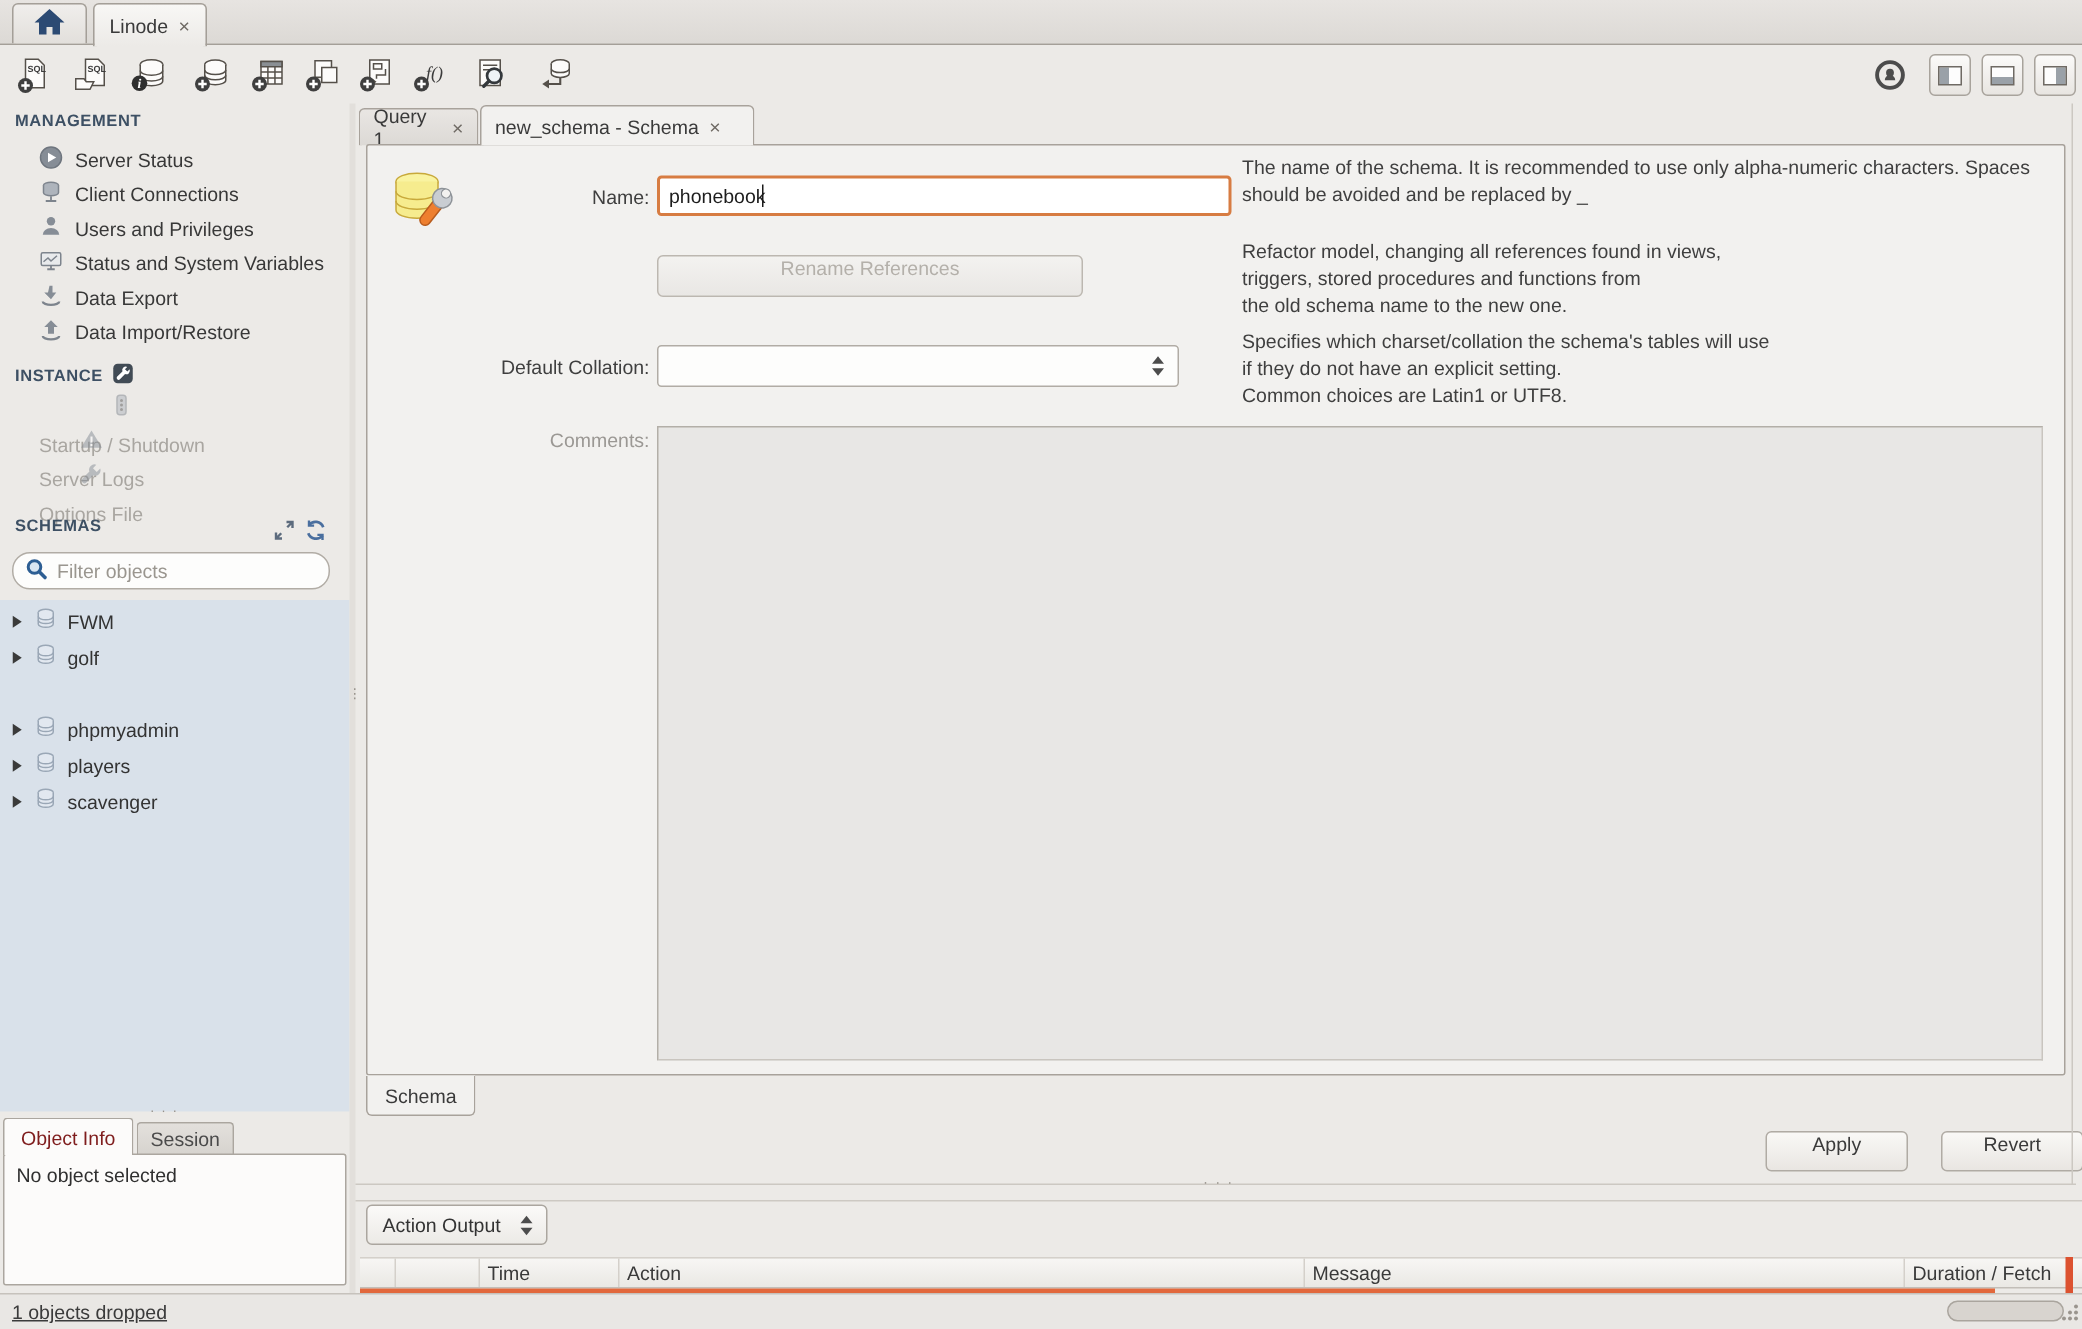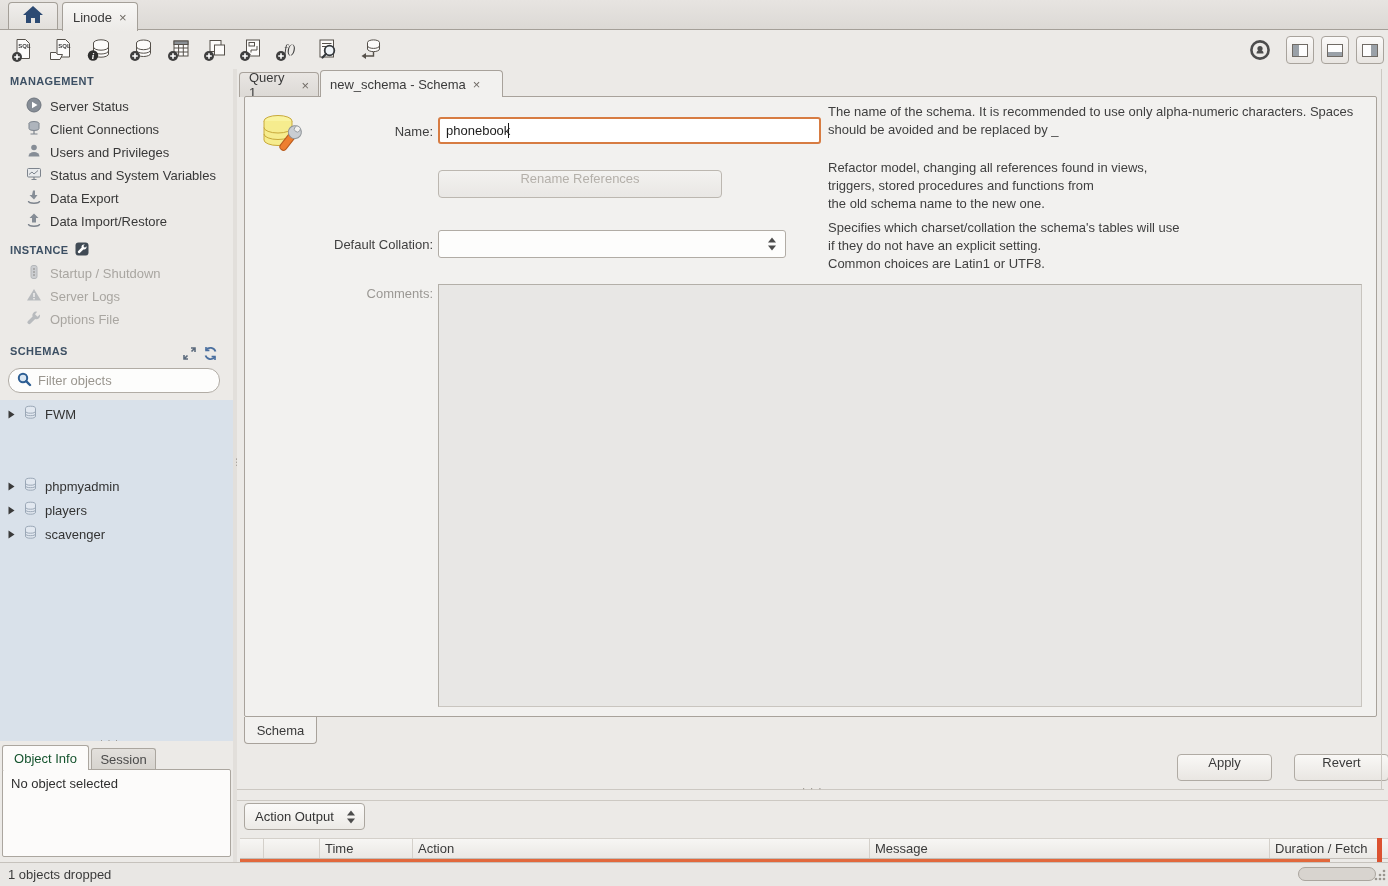"Startup / Shutdown" .sitem.disabled { flex-direction: none -> column }
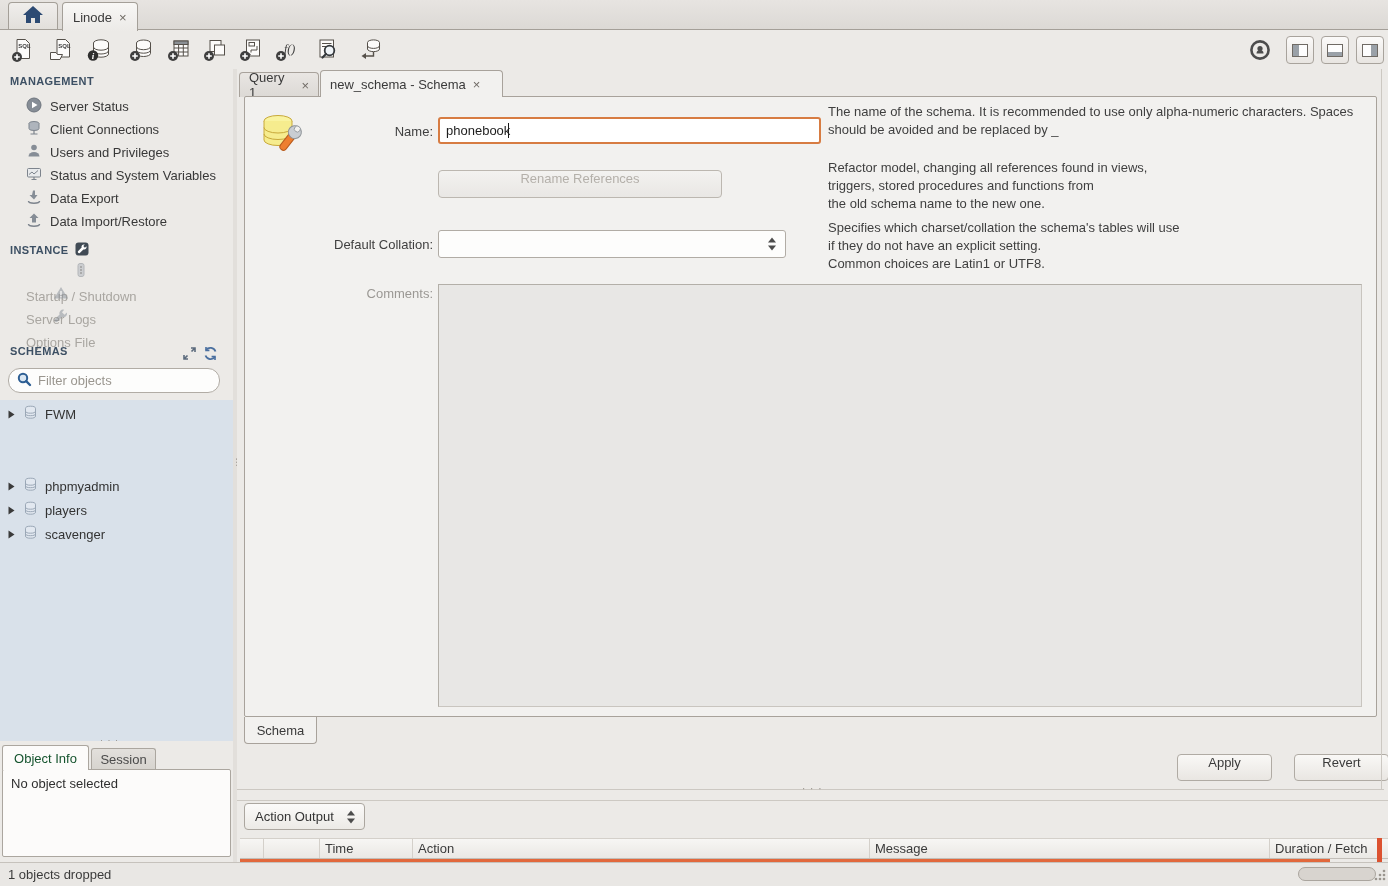"golf" div.trow { html: none -> <div> <span><svg> <path></path> </svg></span> <span><svg> <ellipse></ellipse> <path></path> <path></path> </svg></span> <span>golf</span> </div> }
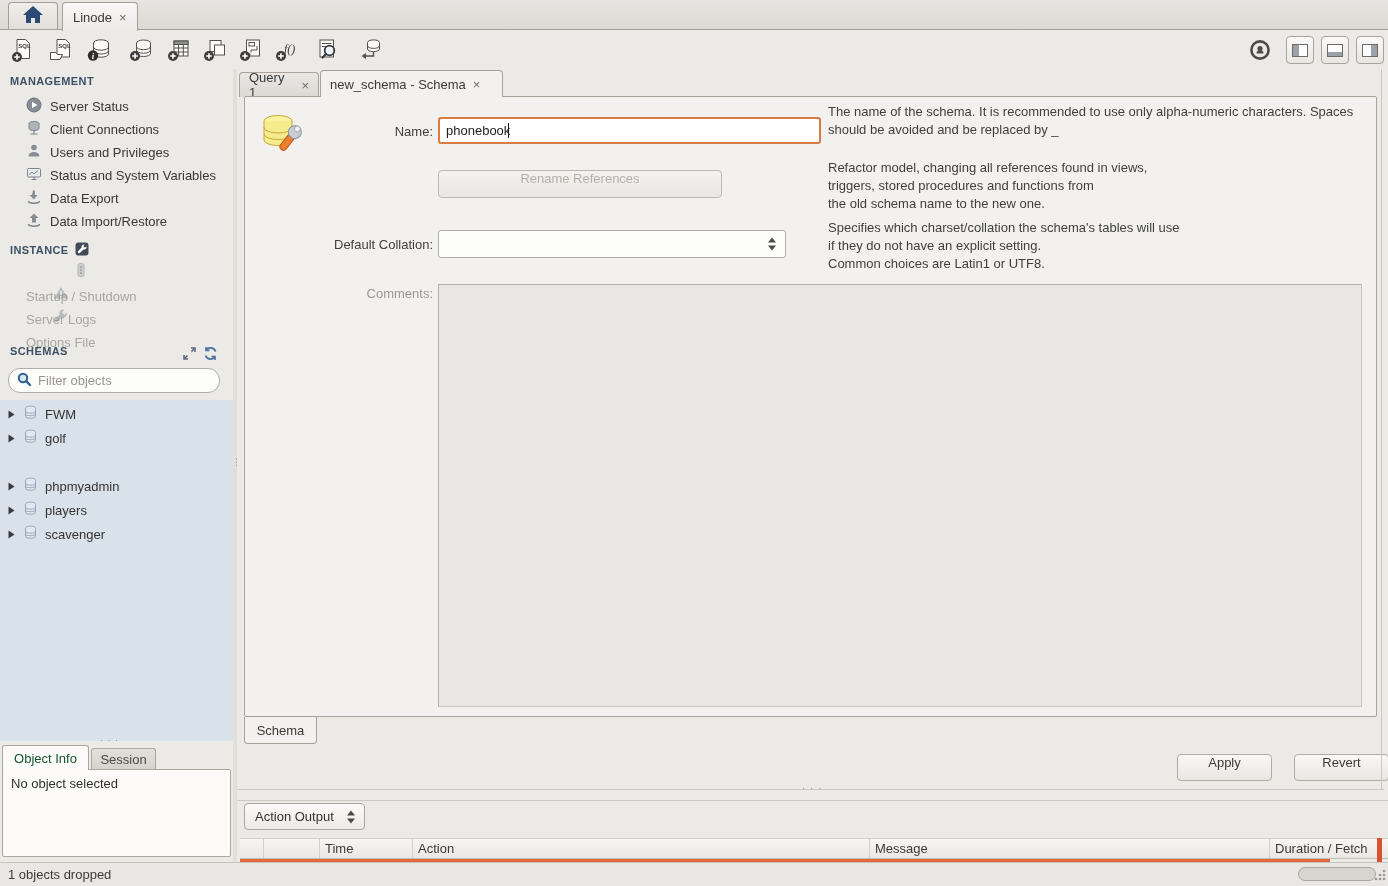"Object Info" .objtab { color: #14532d -> #7f1d1d }
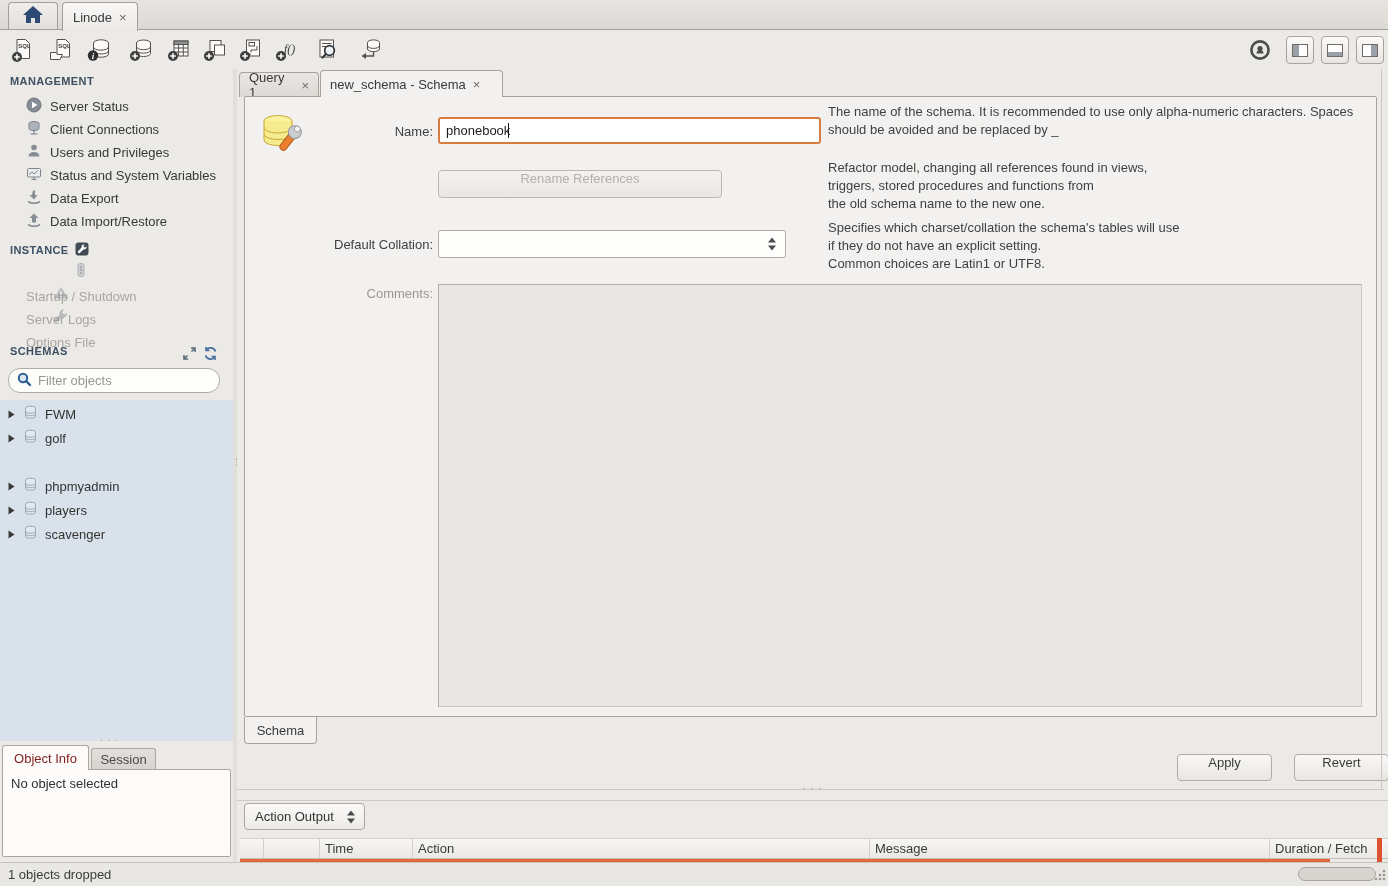"1 objects dropped" .statusbar .msg { text-decoration: none -> underline }
